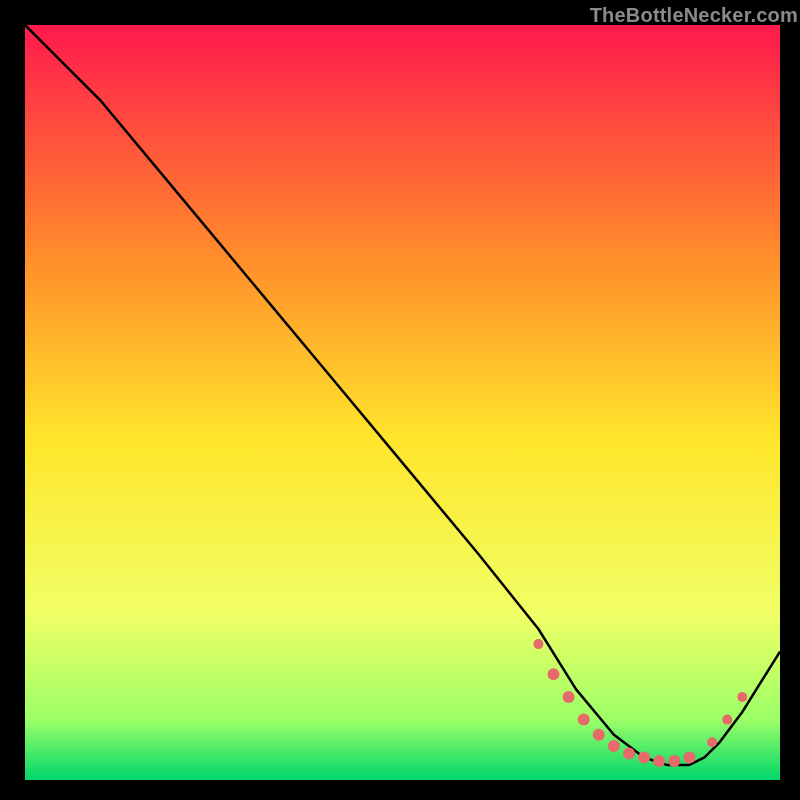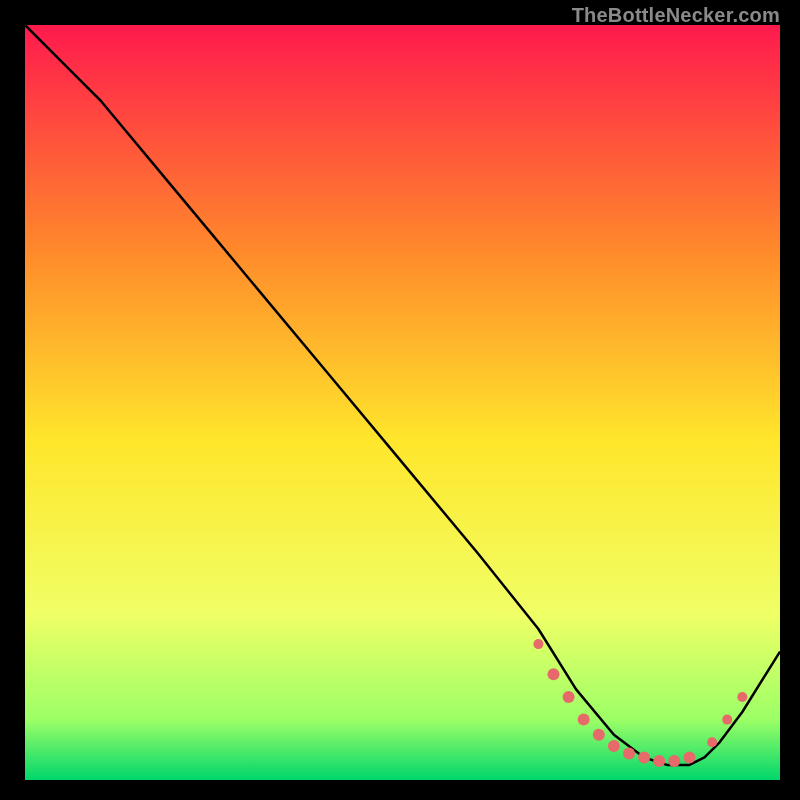"TheBottleNecker.com" .watermark { right: 20px -> 2px }
